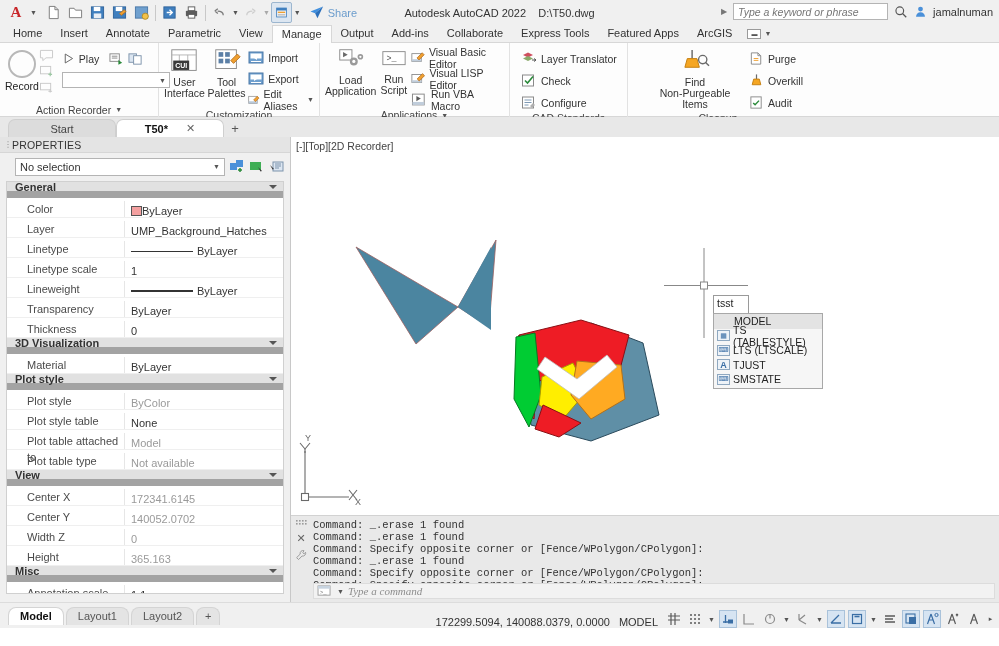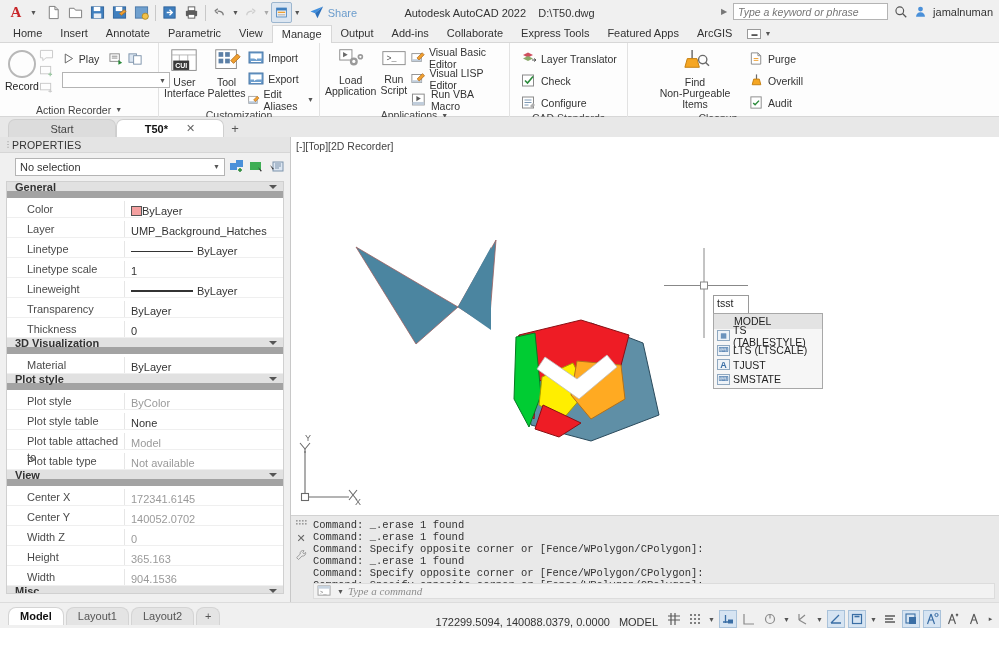"Width" div.prow { html: <div> <div>Width</div> <div>904.1536</div> </div> -> none }
